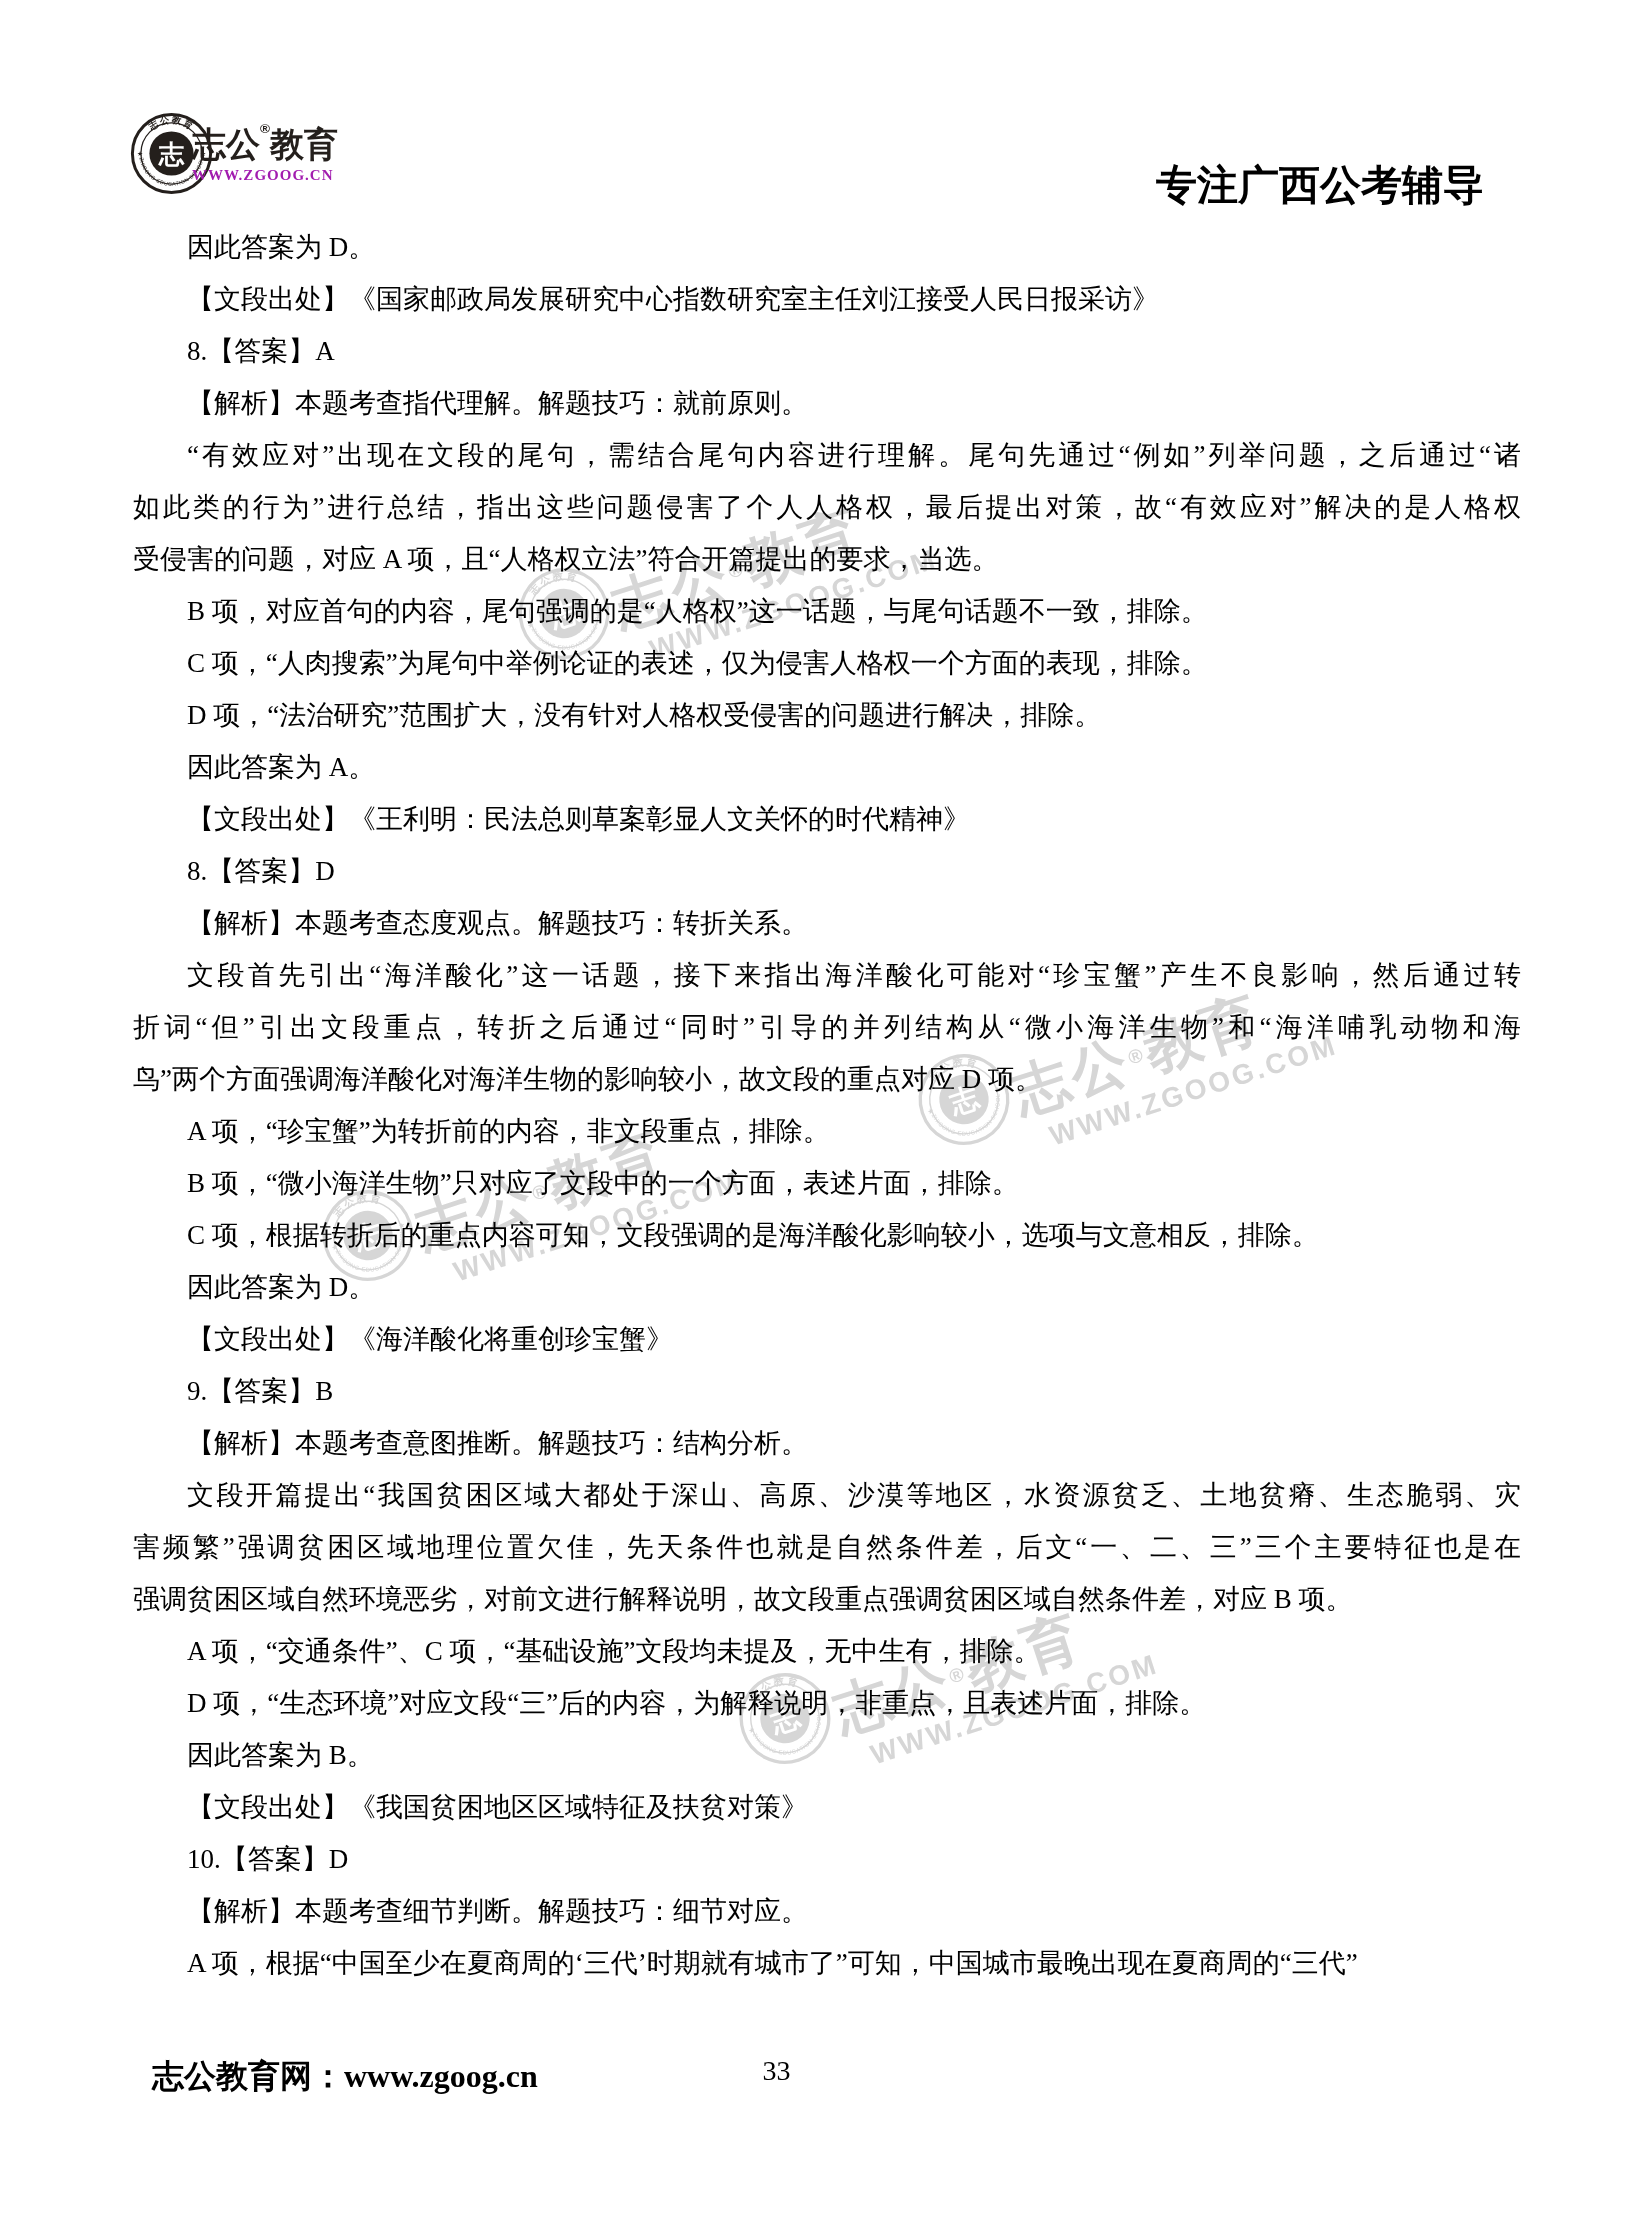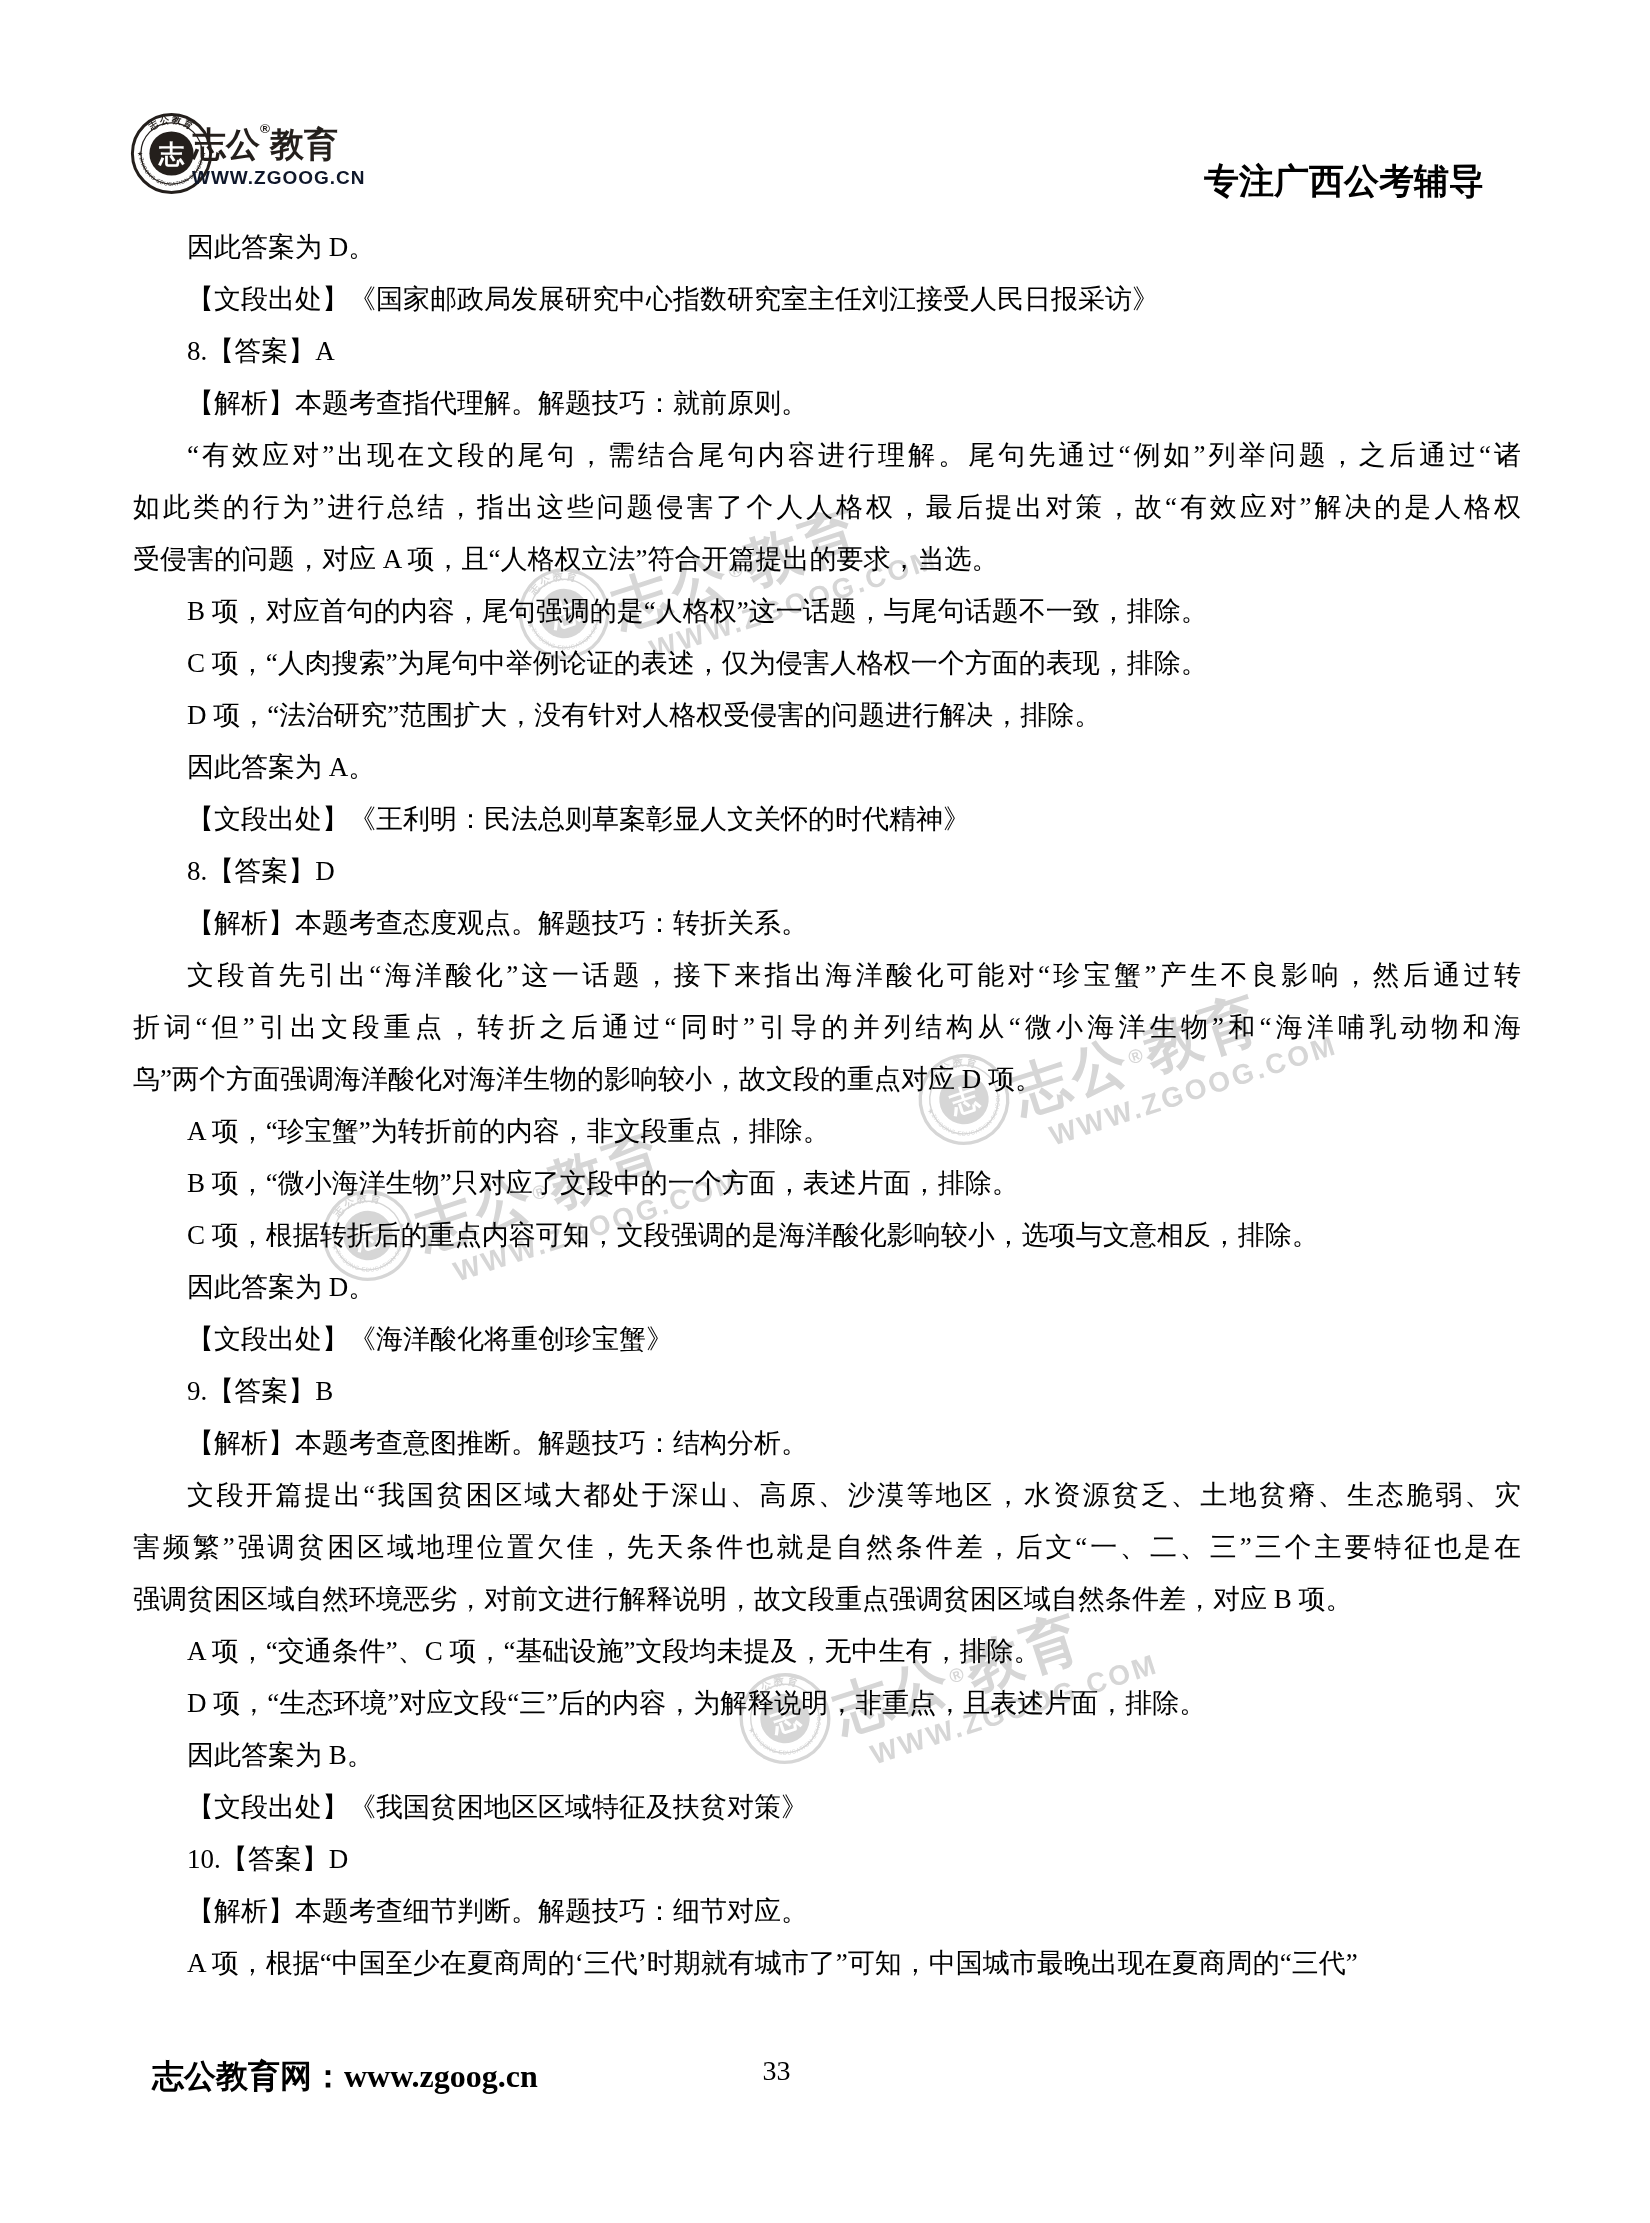"WWW.ZGOOG.CN" .brand-url { color: #0f172a -> #a21caf; font-family: Liberation Sans, sans-serif -> Liberation Serif, serif; font-size: 19px -> 15px }
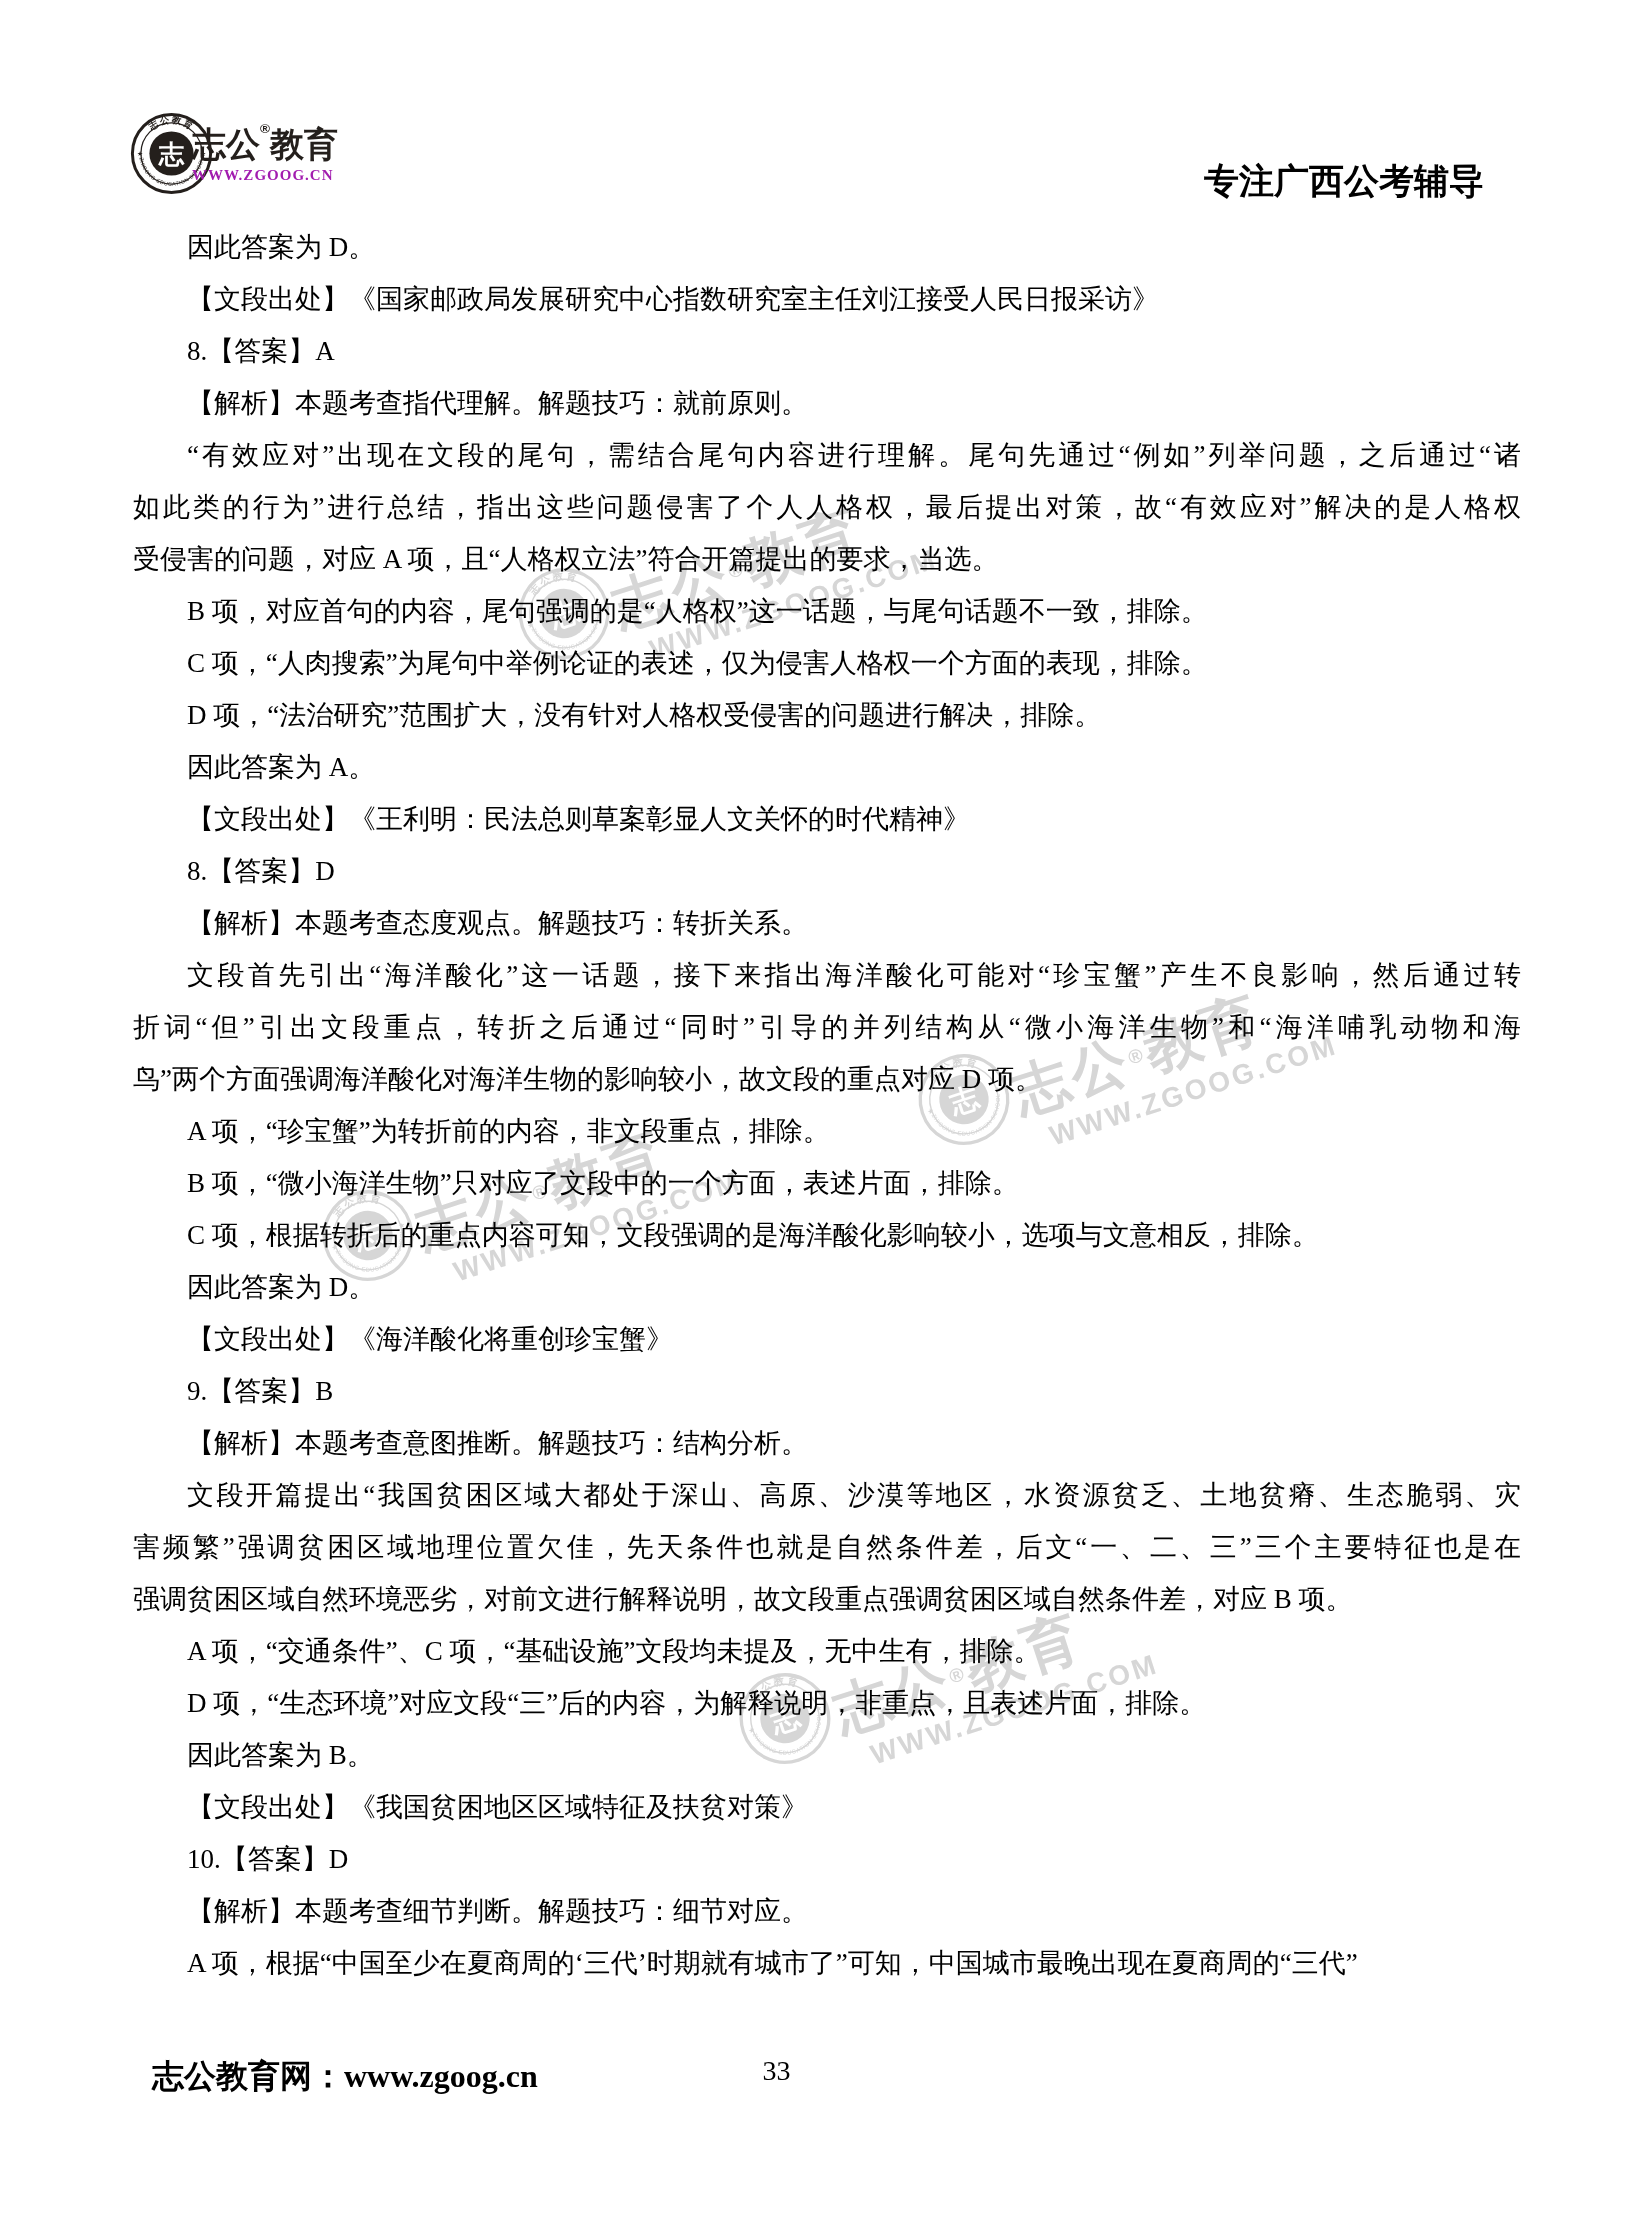"专注广西公考辅导" .tagline { font-size: 35px -> 41px }
